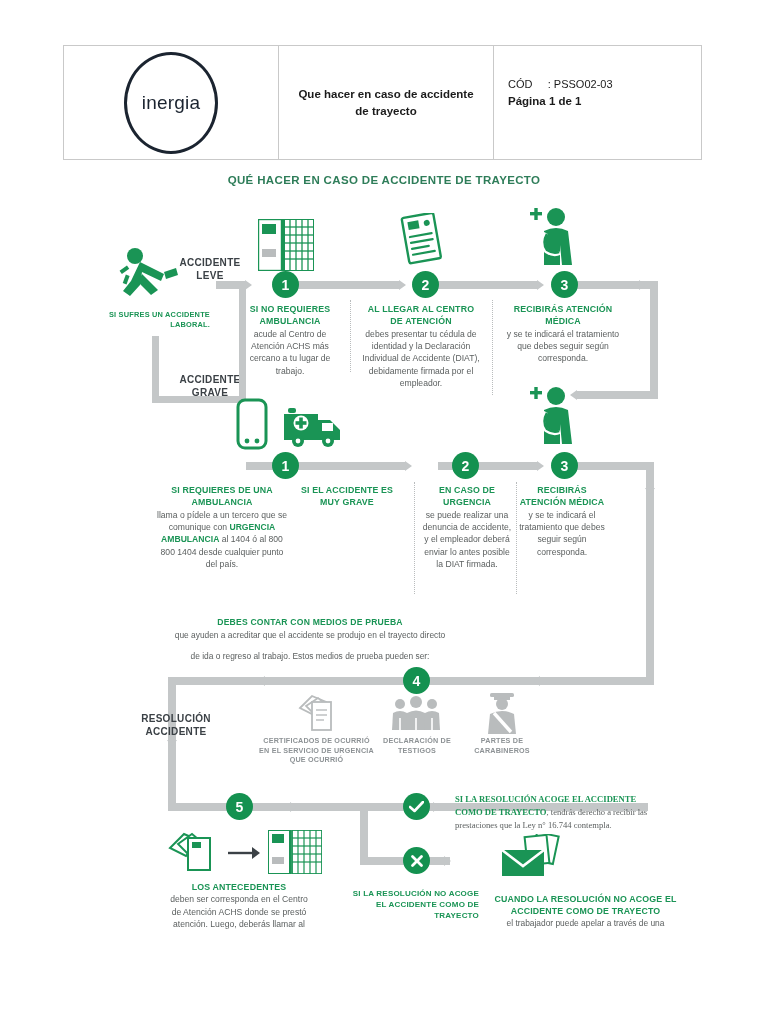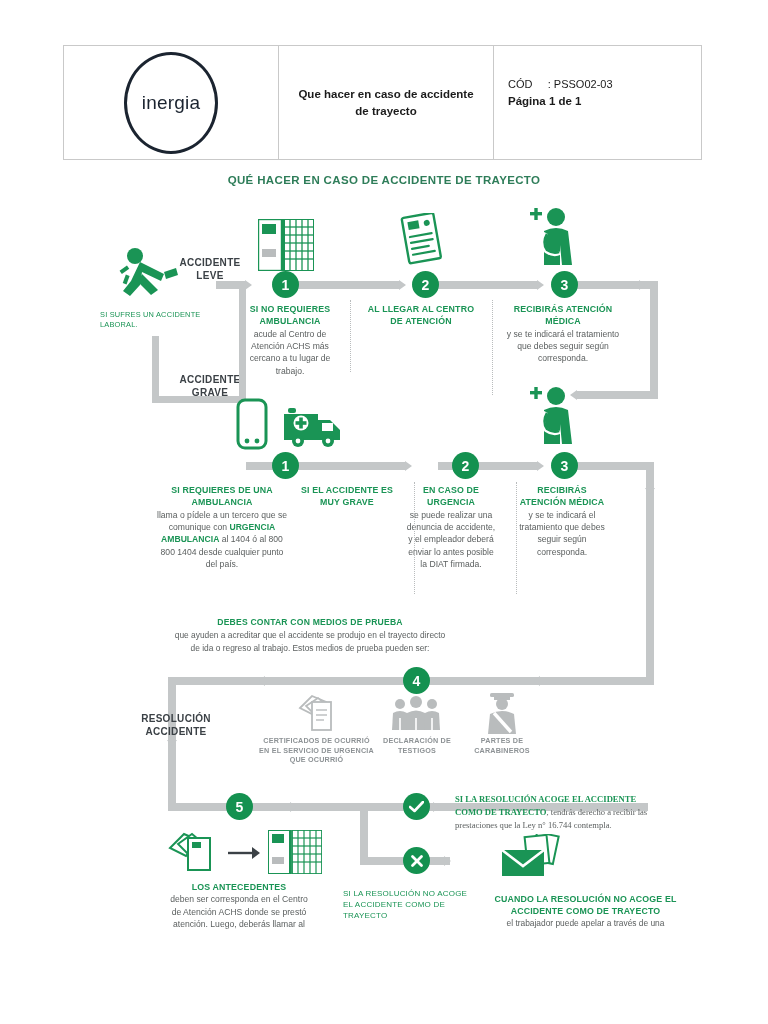"SI SUFRES UN ACCIDENTE LABORAL." .lbl-green { font-weight: normal -> bold; text-align: left -> right }
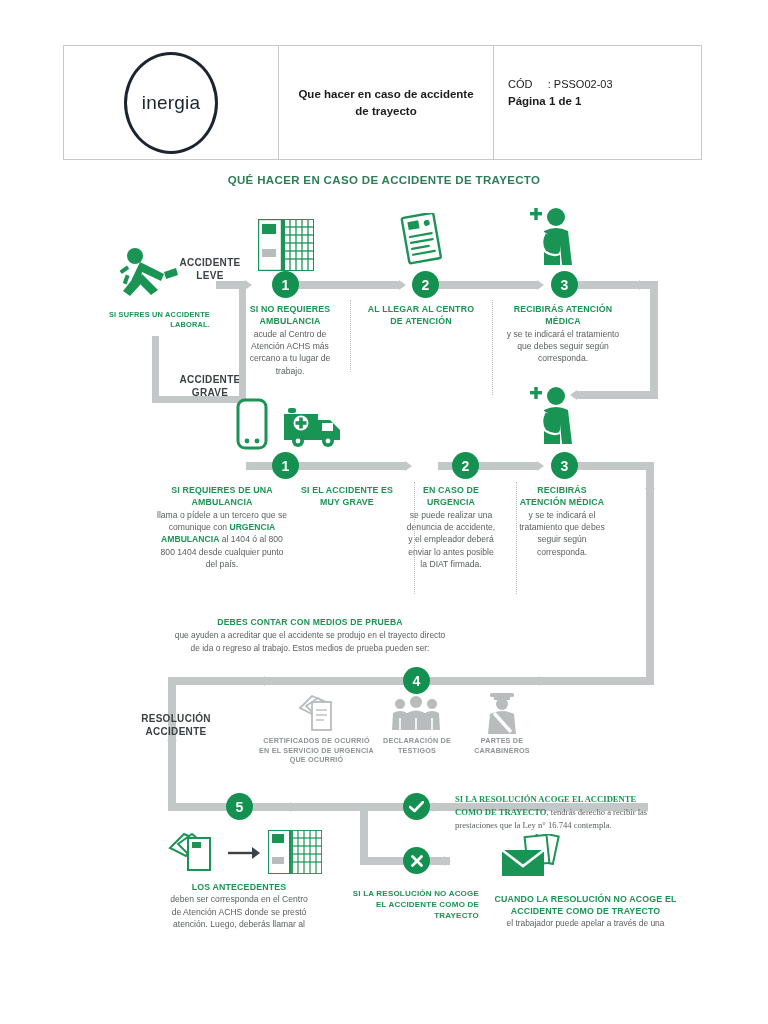"debes presentar tu cédula de" span { html: none -> <span>debes presentar tu cédula de identidad y la Declaración Individual de Accidente (DIAT), debidamente firmada por el empleador.</span> }
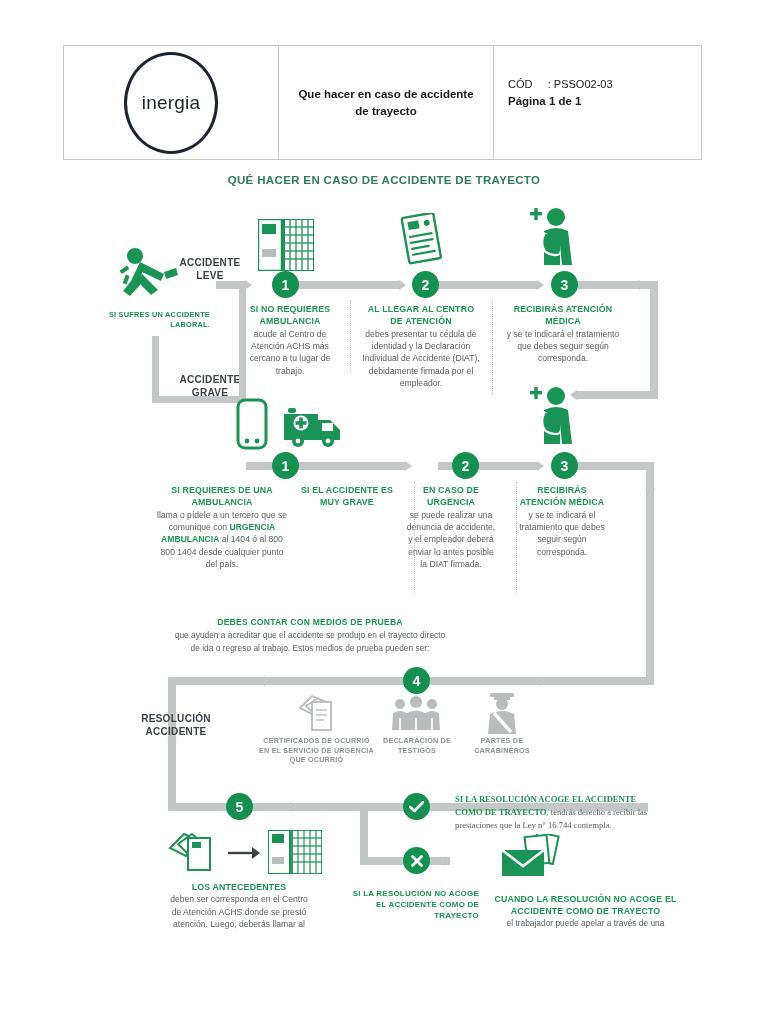"EN CASO DE URGENCIA" div.col { left: 404px -> 420px }
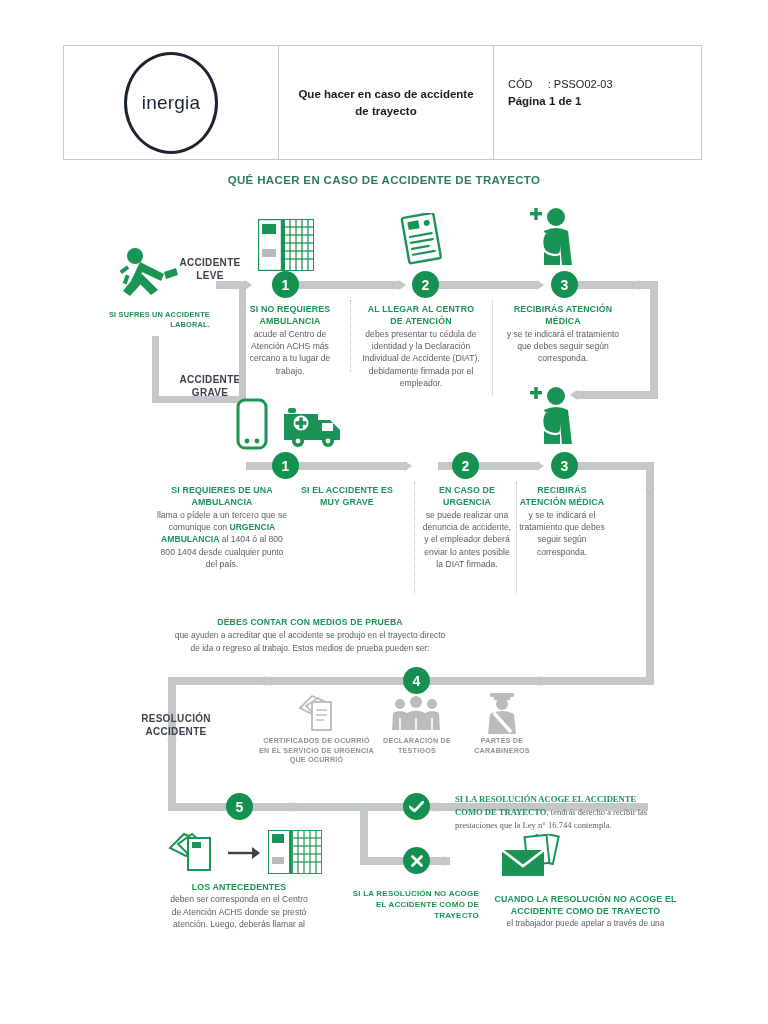"de ida o regreso al" div.s { margin-top: 0 -> 8px }
